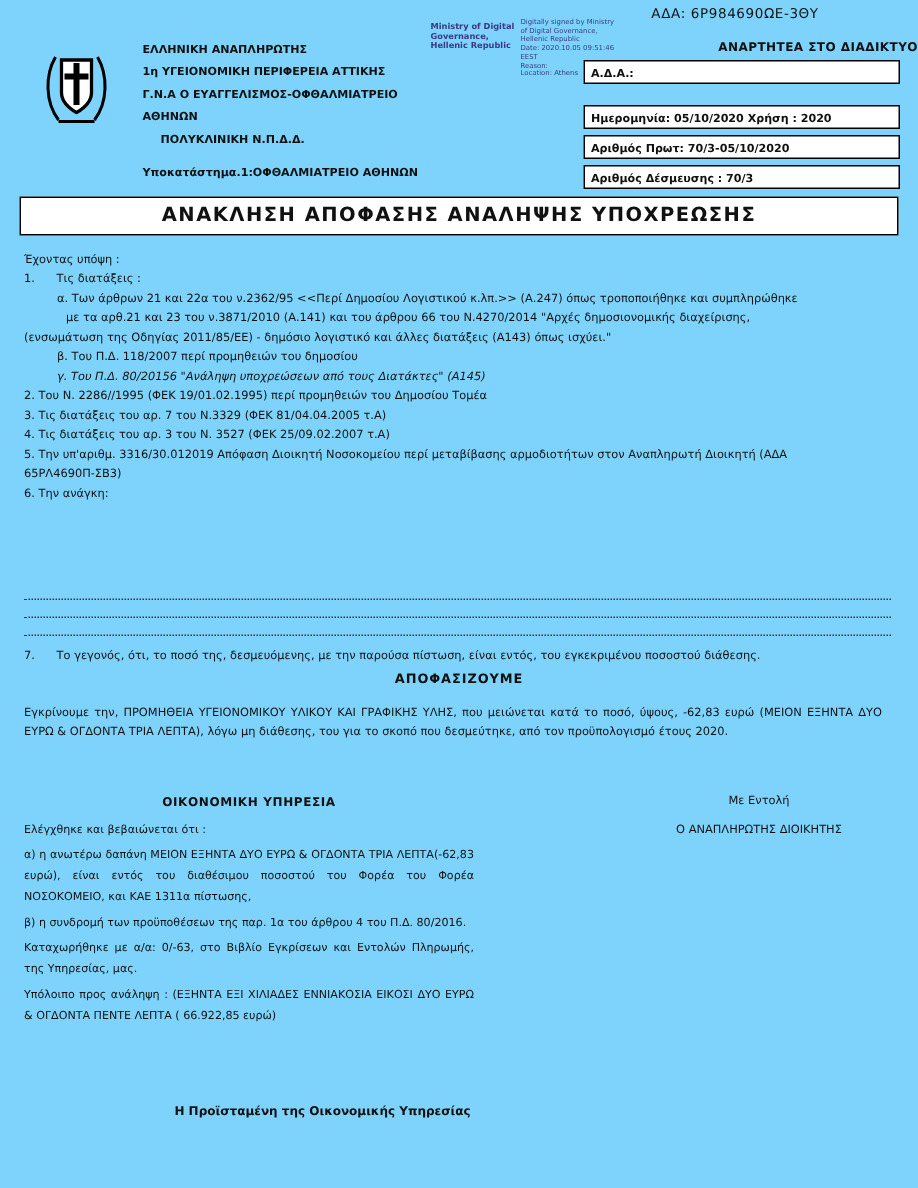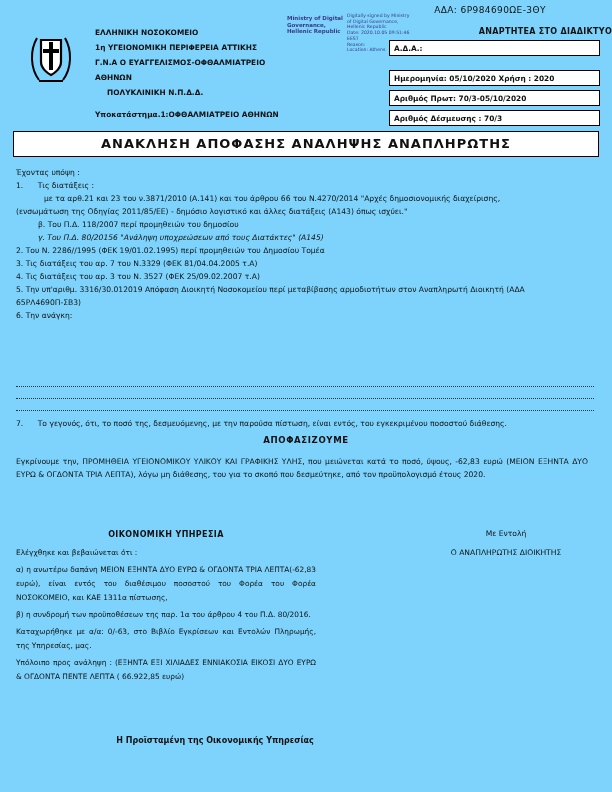"ΕΛΛΗΝΙΚΗ ΝΟΣΟΚΟΜΕΙΟ" div { text: ΝΟΣΟΚΟΜΕΙΟ -> ΑΝΑΠΛΗΡΩΤΗΣ }
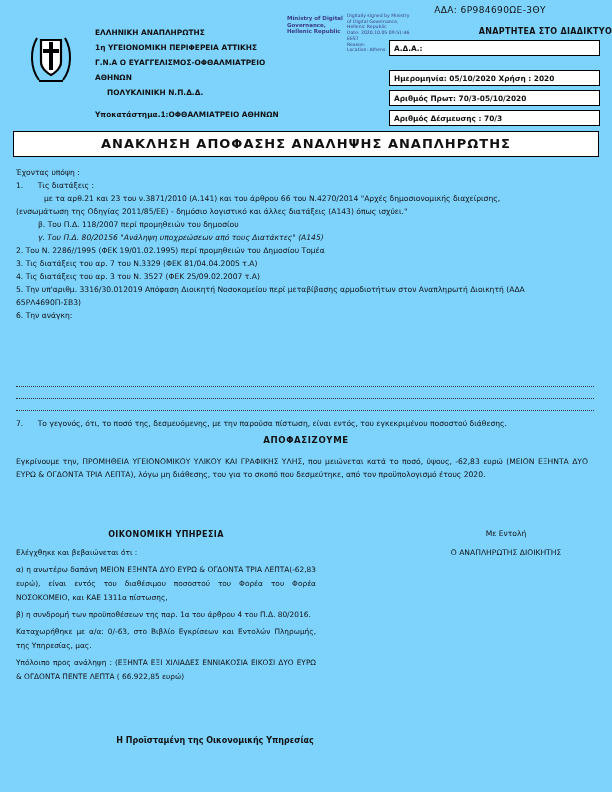"ΑΝΑΚΛΗΣΗ ΑΠΟΦΑΣΗΣ ΑΝΑΛΗΨΗΣ ΑΝΑΠΛΗΡΩΤΗΣ" div.title-box { text: ΑΝΑΠΛΗΡΩΤΗΣ -> ΥΠΟΧΡΕΩΣΗΣ }
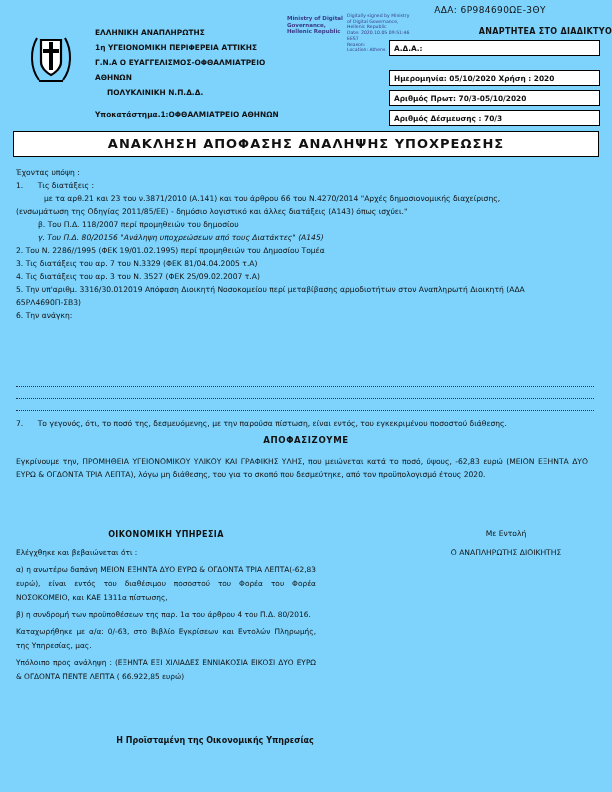"α. Των άρθρων 21 και" div.ind1 { html: none -> <div>α. Των άρθρων 21 και 22α του ν.2362/95 &lt;&lt;Περί Δημοσίου Λογιστικού κ.λπ.&gt;&gt; (Α.247) όπως τροποποιήθηκε και συμπληρώθηκε</div> }
